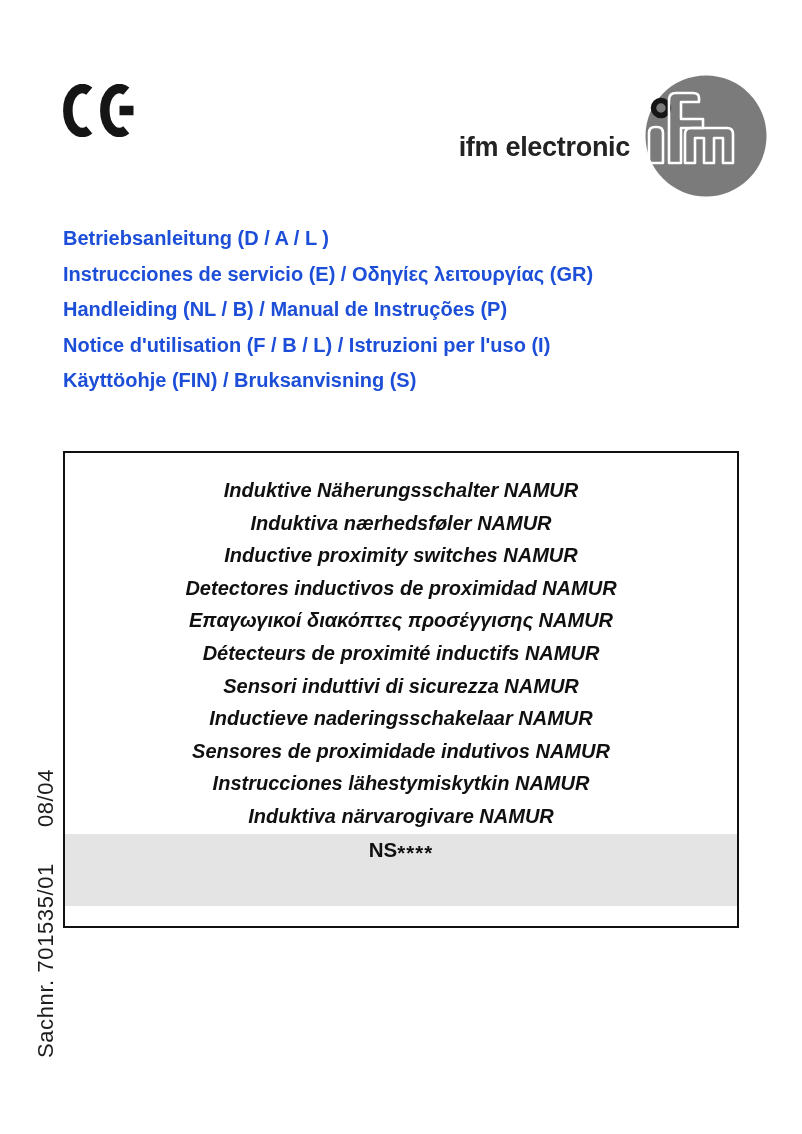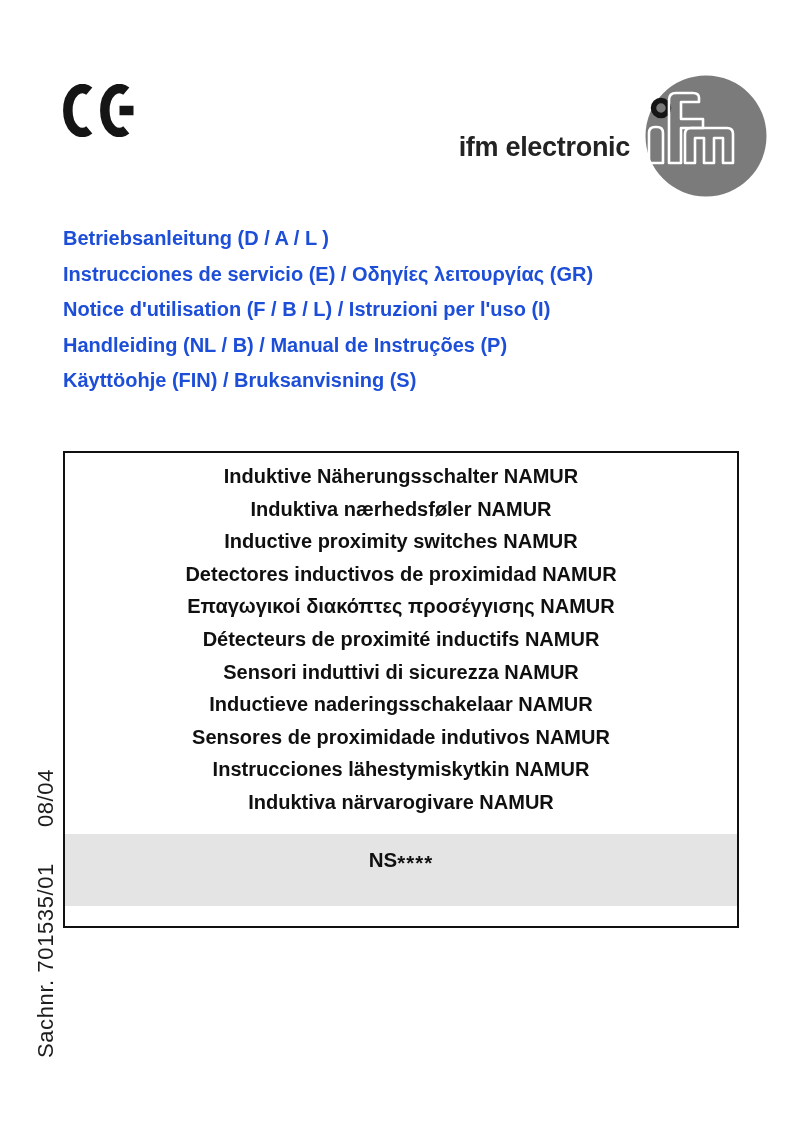"Notice d'utilisation (F / B" div.lang-line { order: before "Handleiding (NL / B) /" -> after "Handleiding (NL / B) /" }
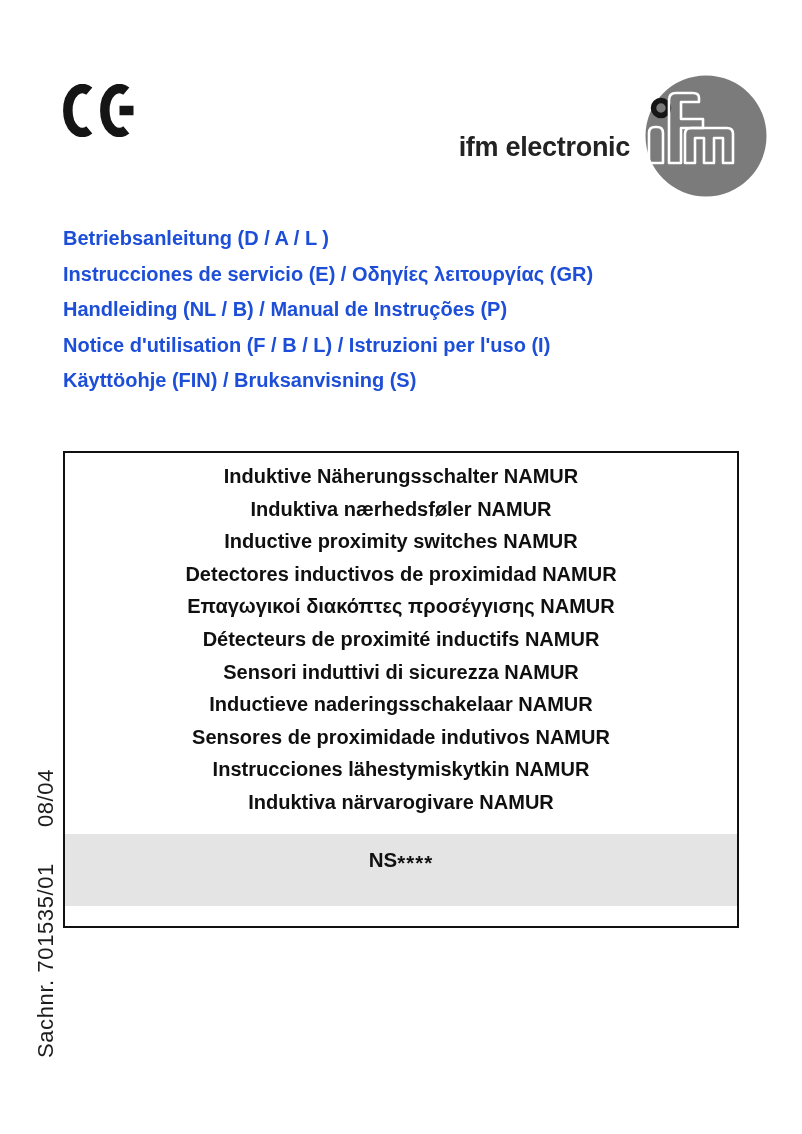"Induktive Näherungsschalter NAMUR" .titles { font-style: none -> italic; padding-top: 7px -> 21px }
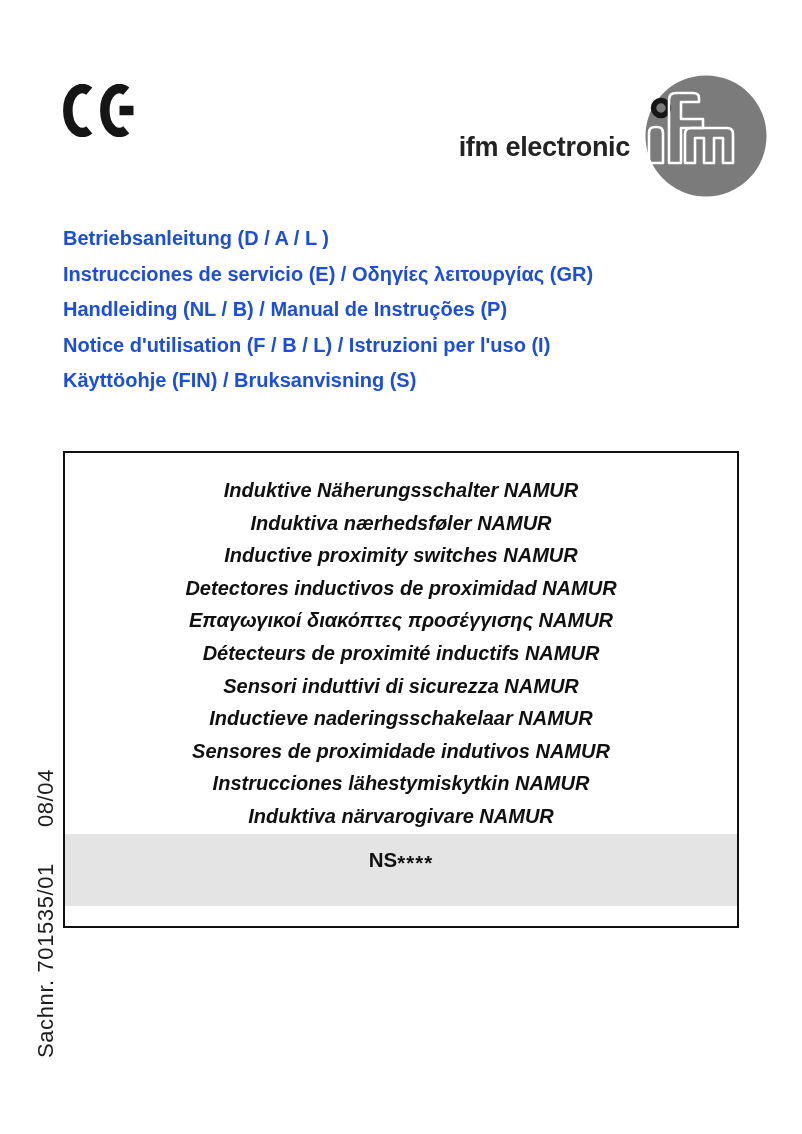"NS****" .code-text { padding-top: 14px -> 4px }
